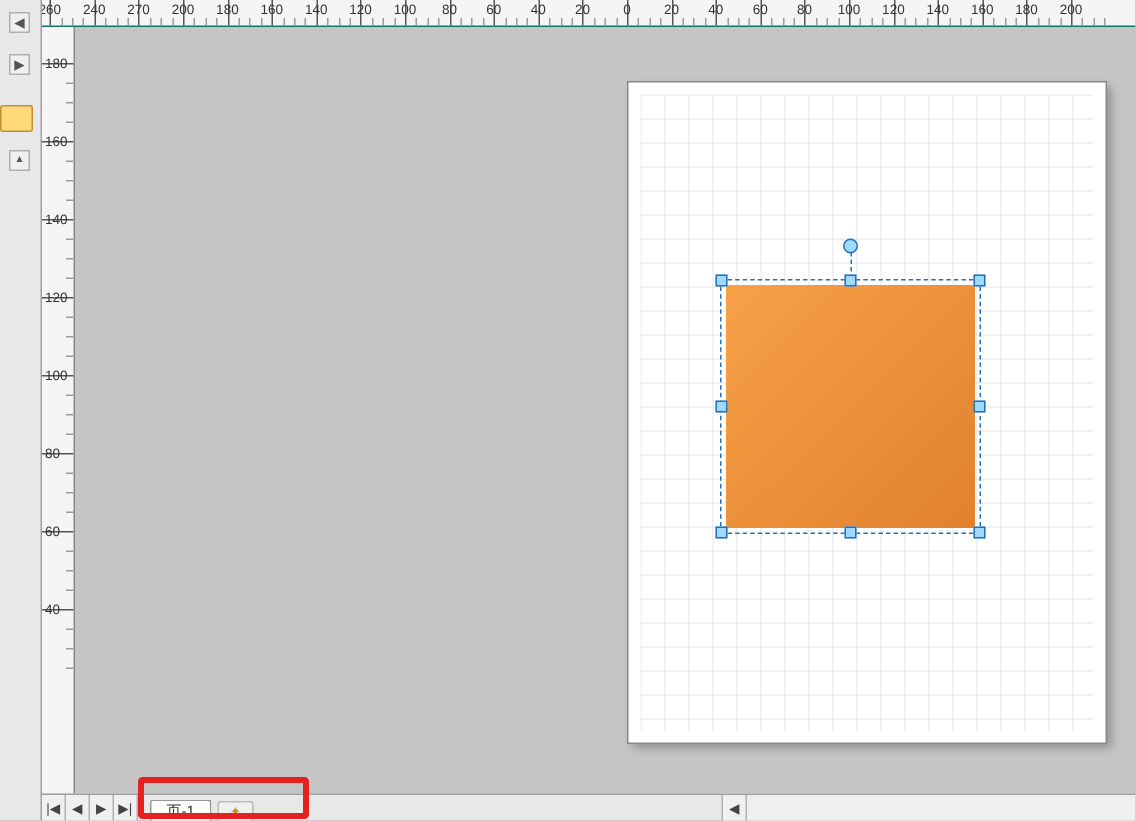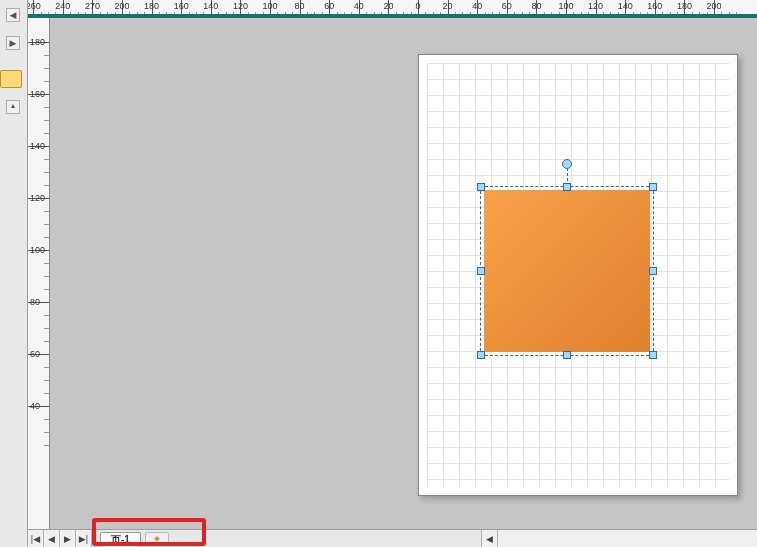"260" .top-ruler { border-bottom: 4px solid #0f766e -> 1px solid #0f766e }
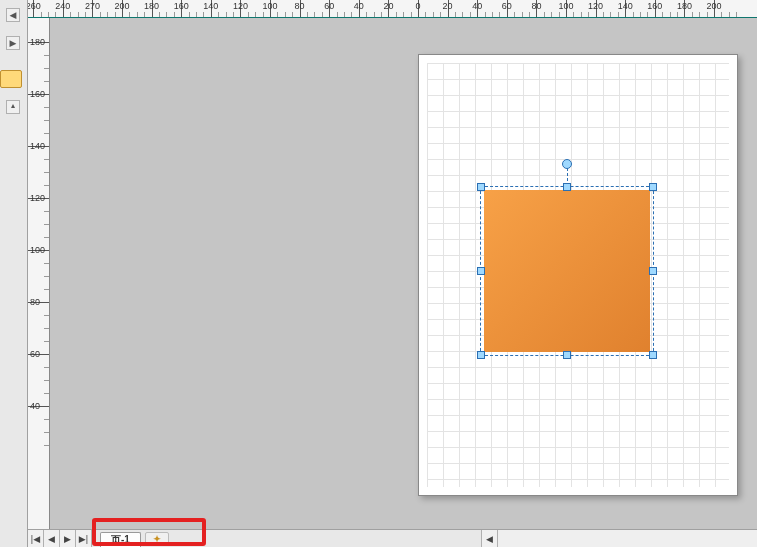"页-1" .tab-area { align-items: center -> flex-end; font-weight: bold -> none }
